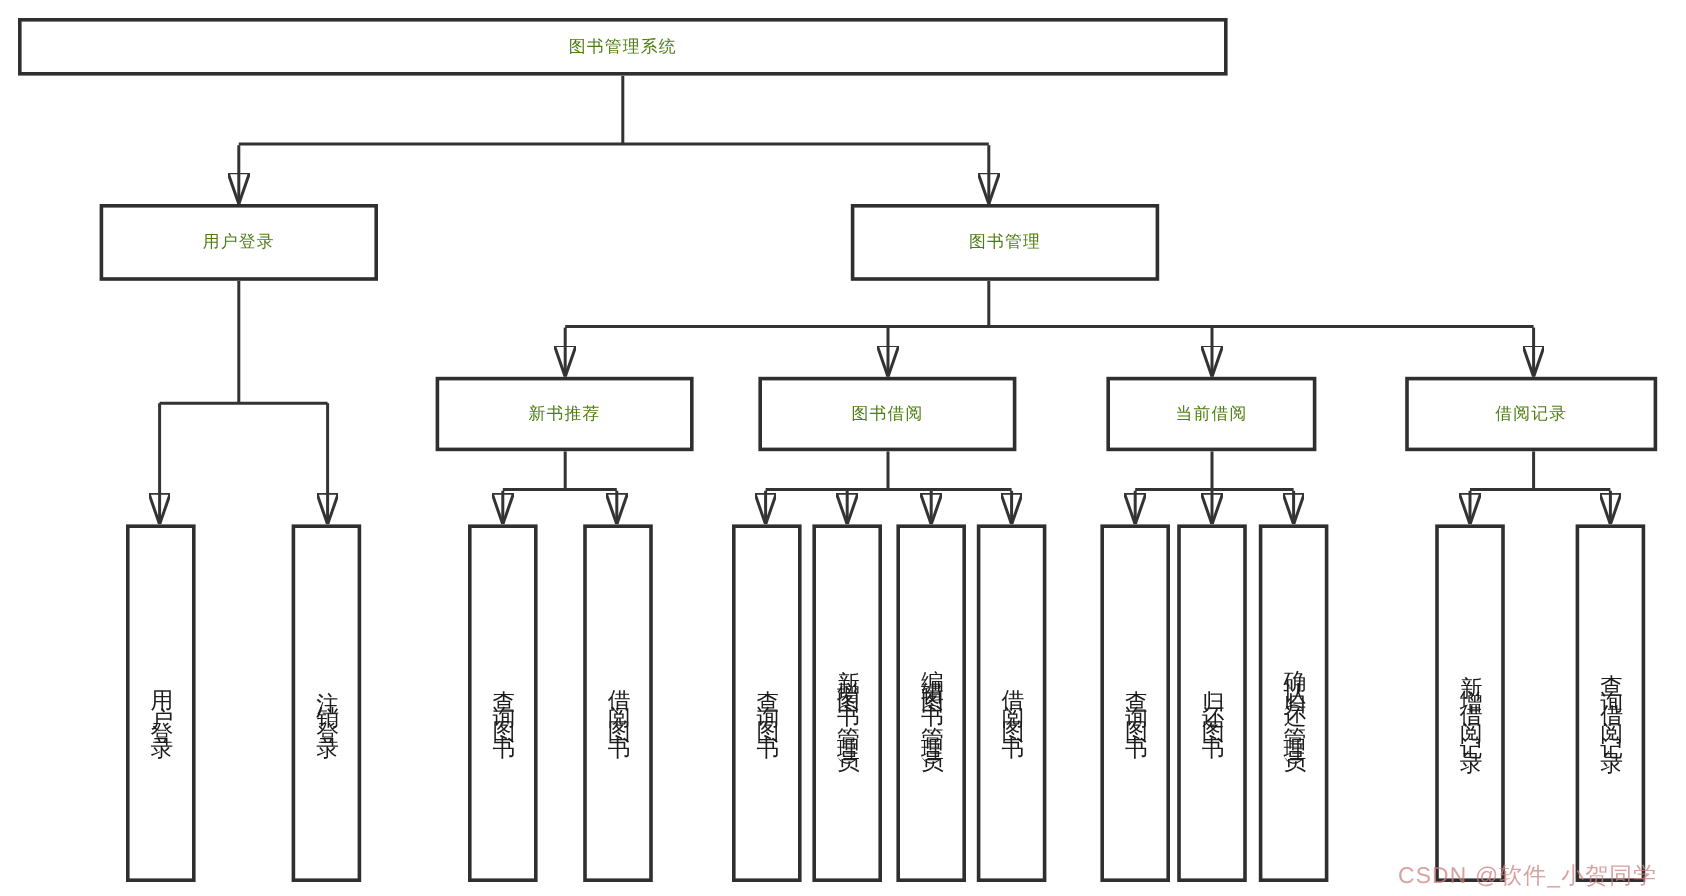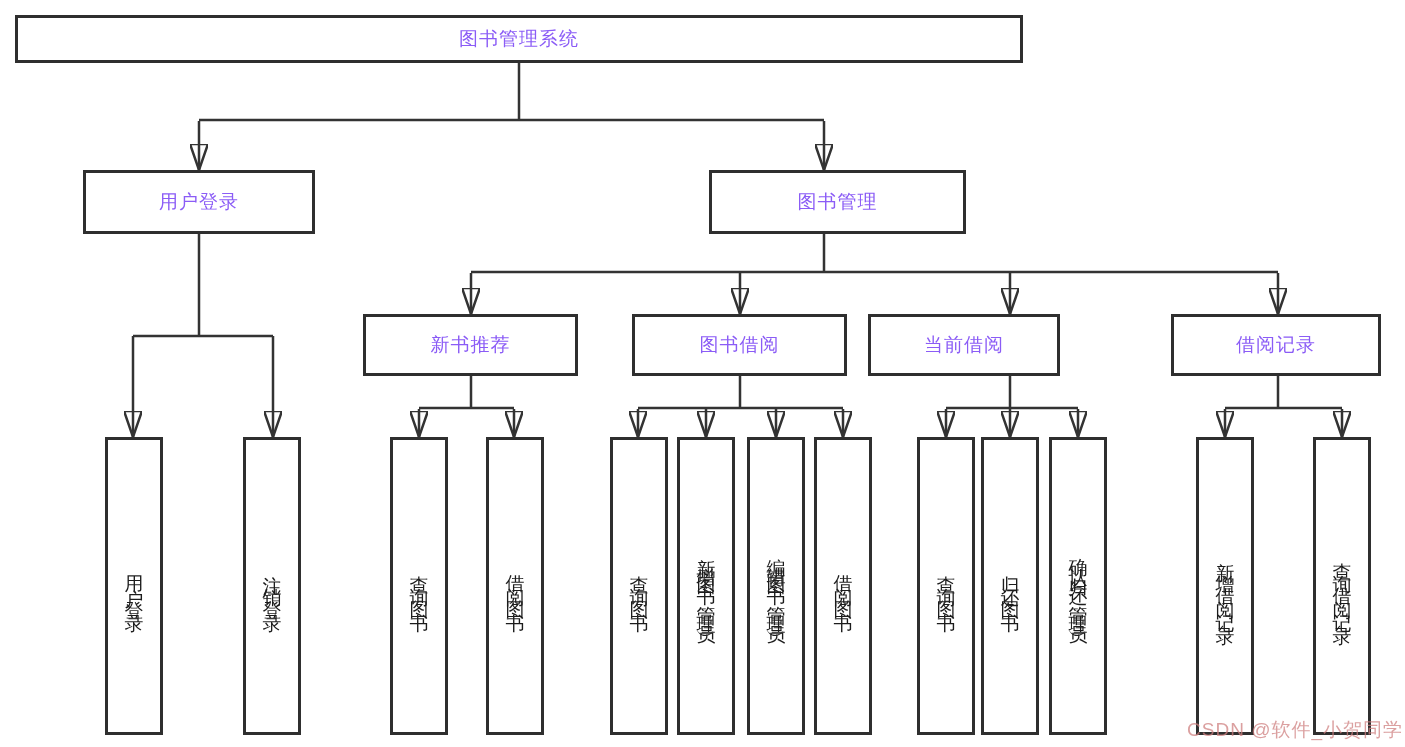"图书管理系统" .node .lbl { color: #8b5cf6 -> #4d7c0f; font-size: 19px -> 14px }
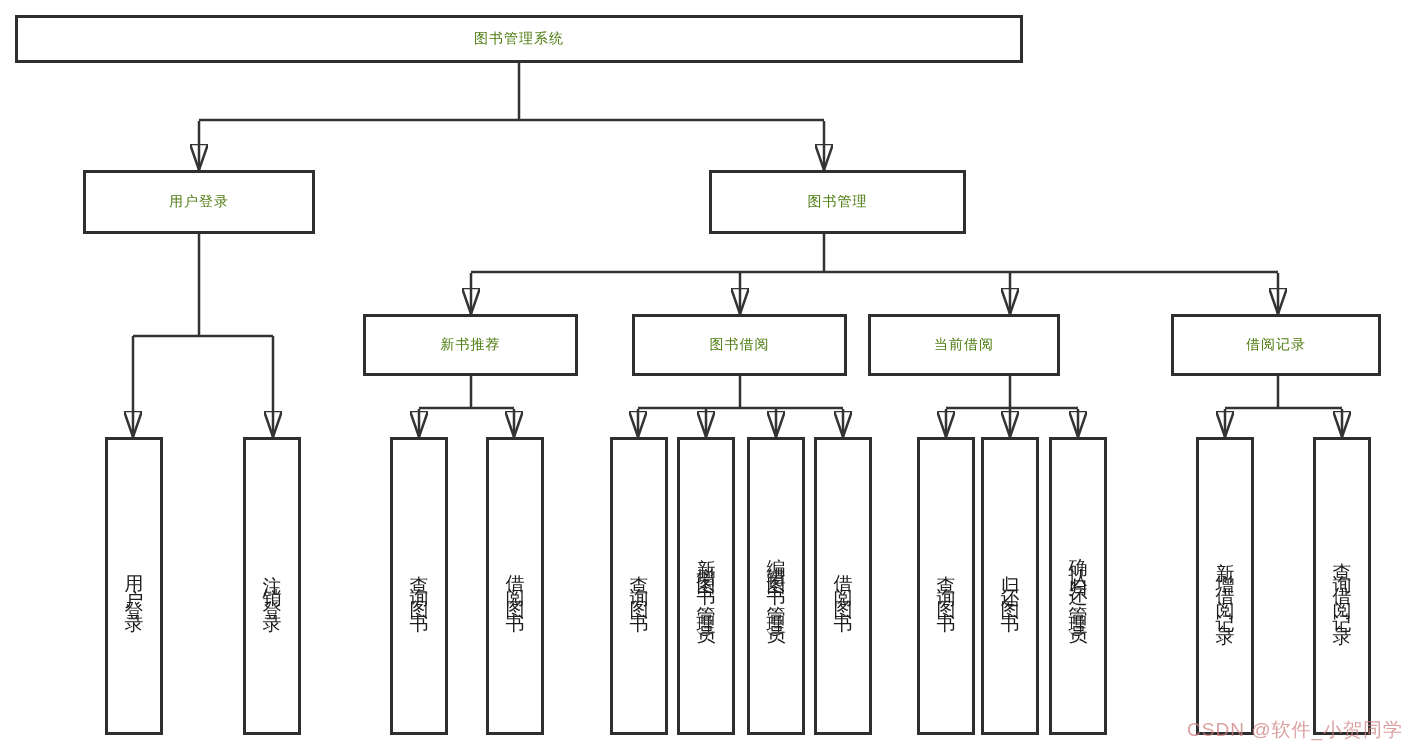"当前借阅" div.node { left: 868px -> 922px; width: 192px -> 175px }
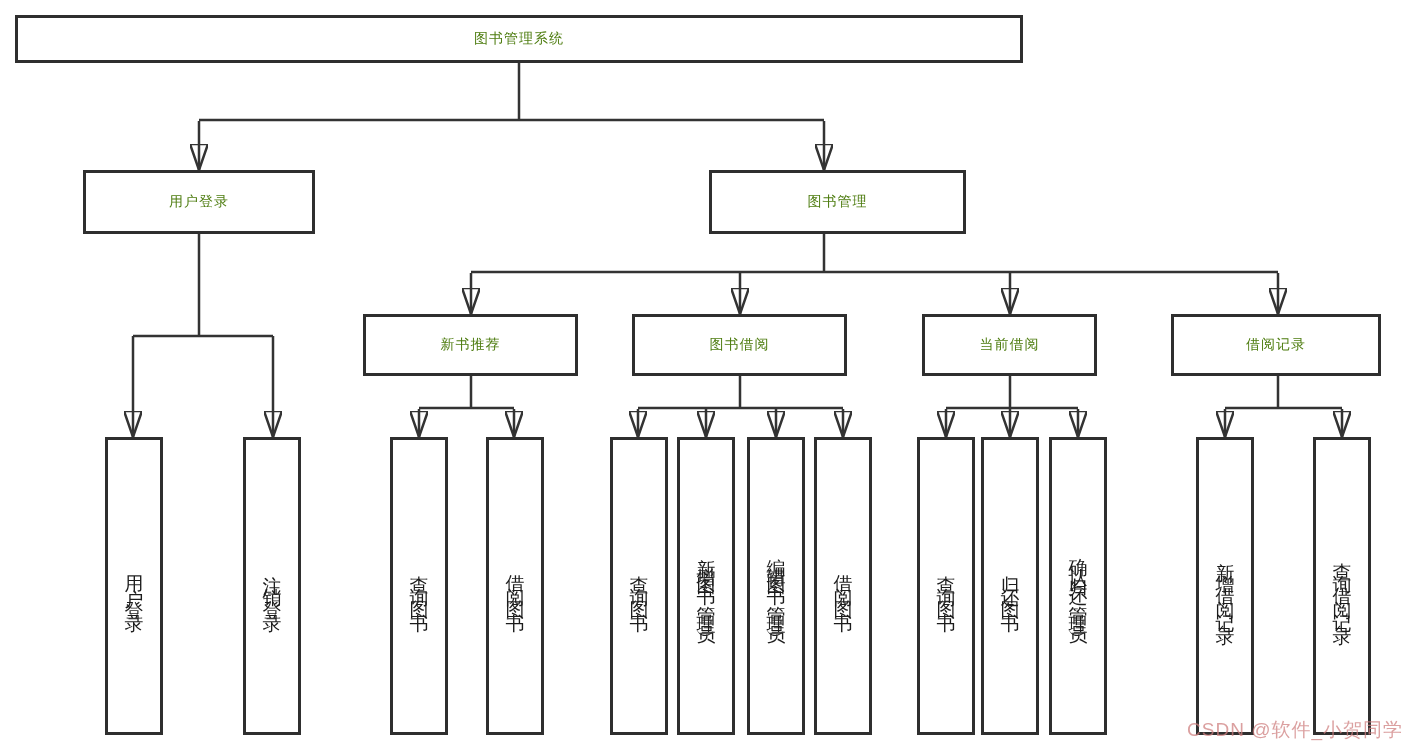"CSDN @软件_小贺同学" #watermark { right: 2px -> 24px }
